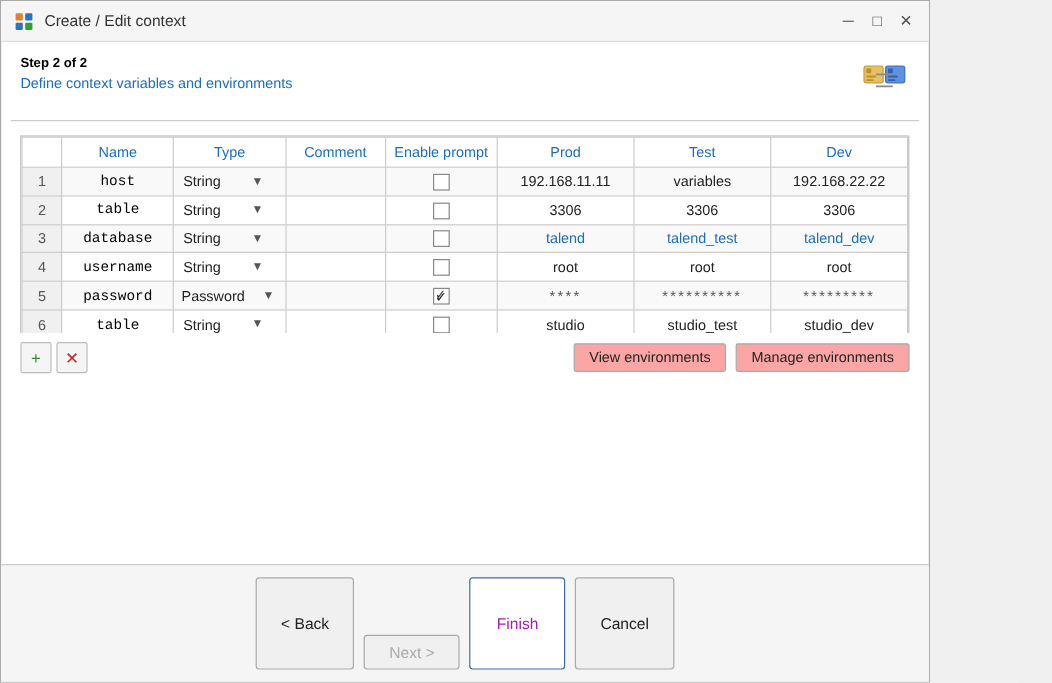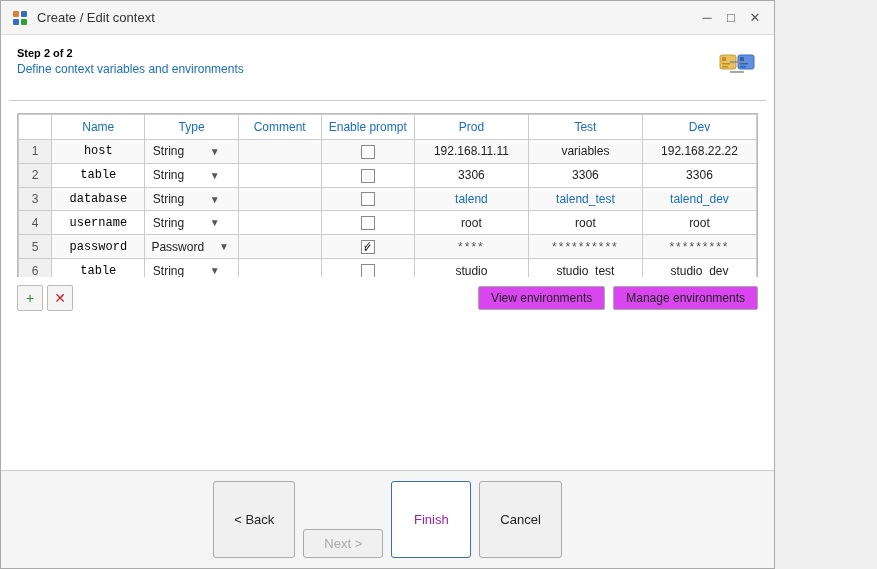"View environments" .env-btn { background: #d946ef -> #fca5a5 }
